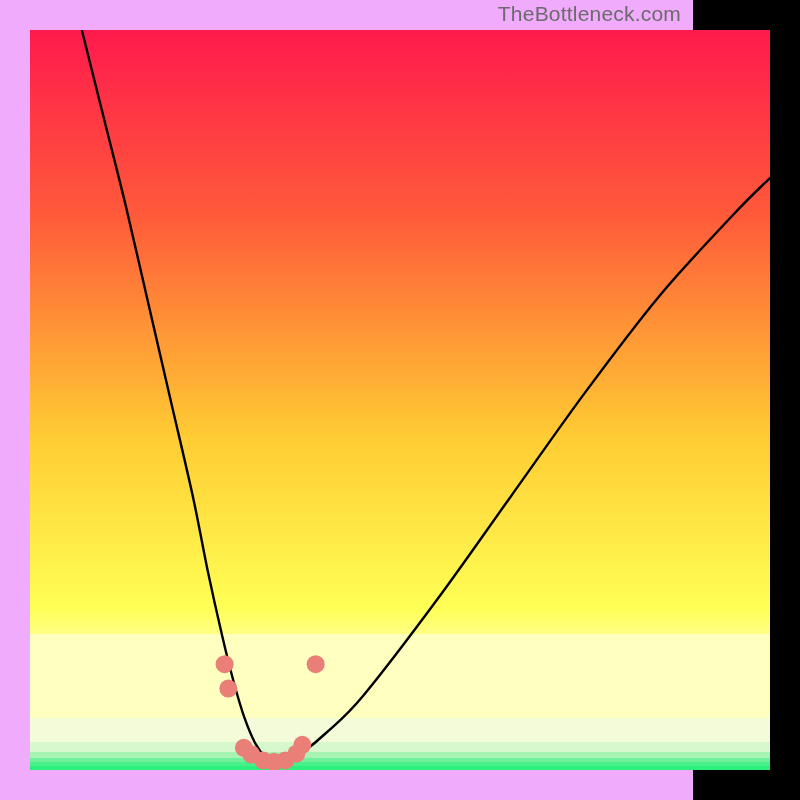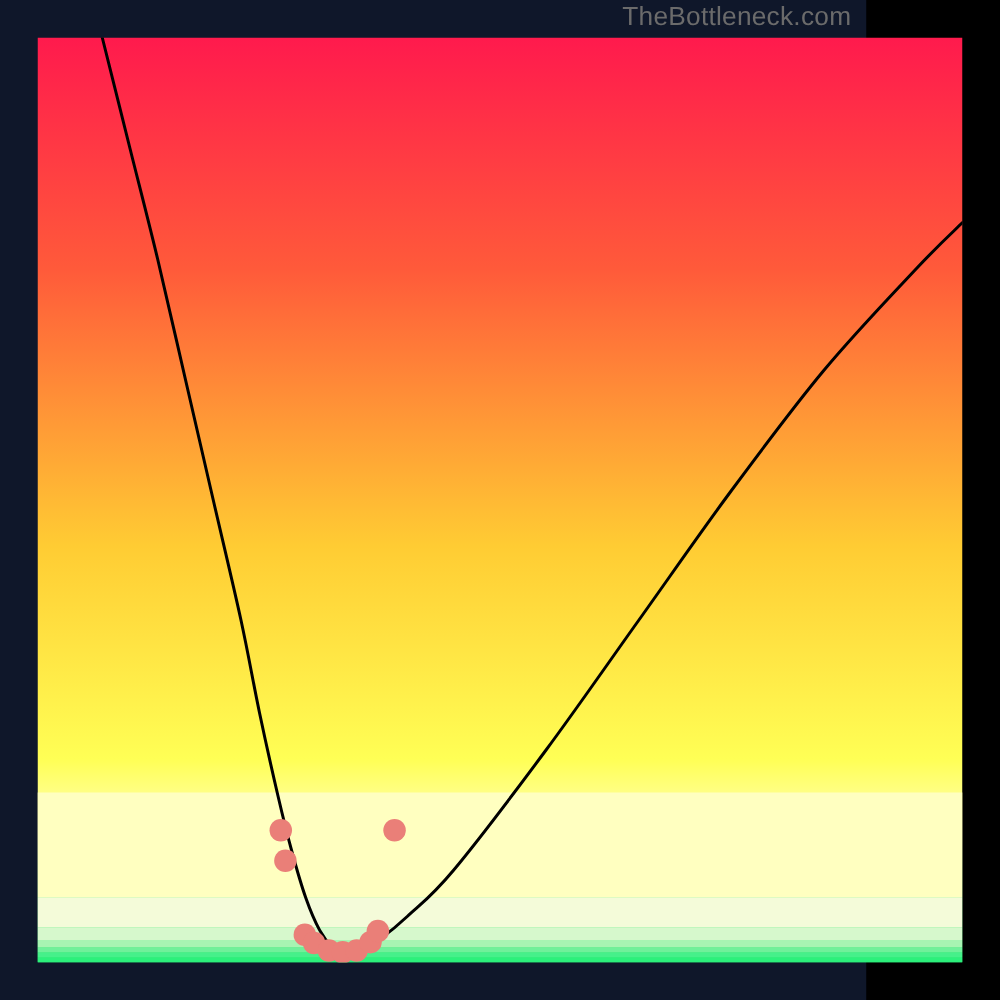"TheBottleneck.com" .frame { background: #0f172a -> #f0abfc }
